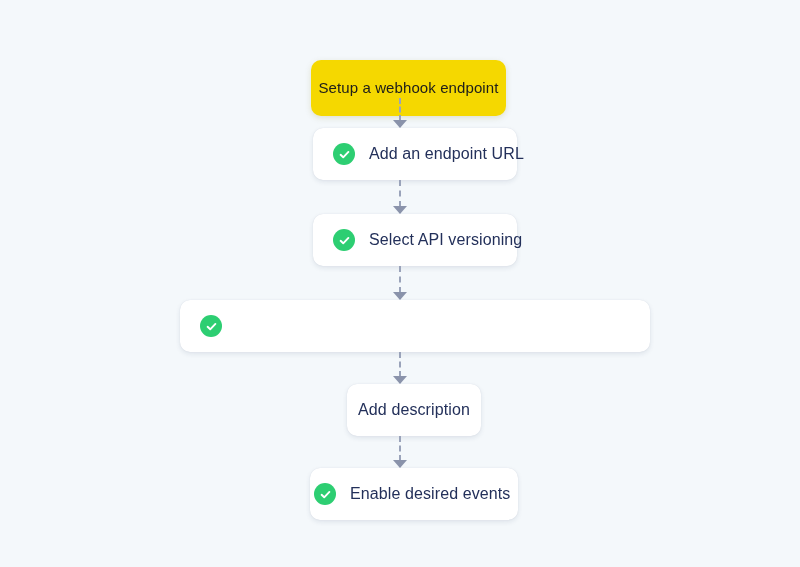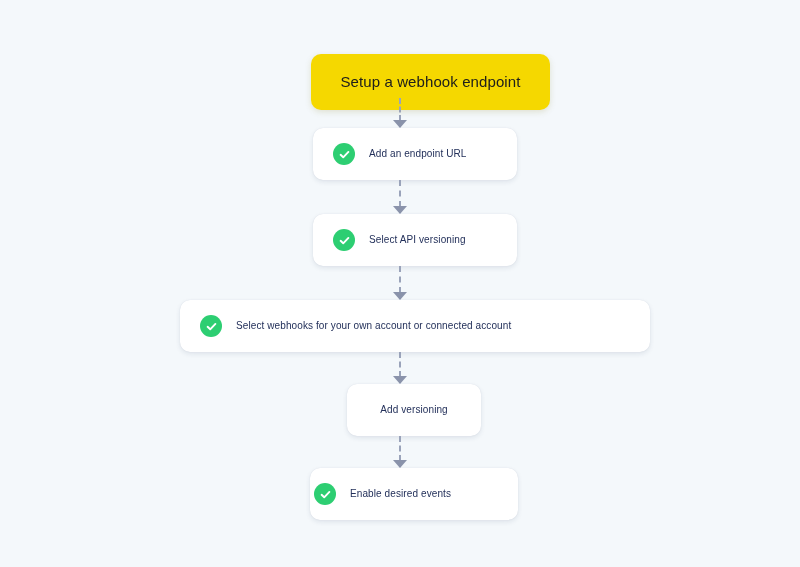"Setup a webhook endpoint" div.node { top: 54px -> 60px; width: 239px -> 195px }
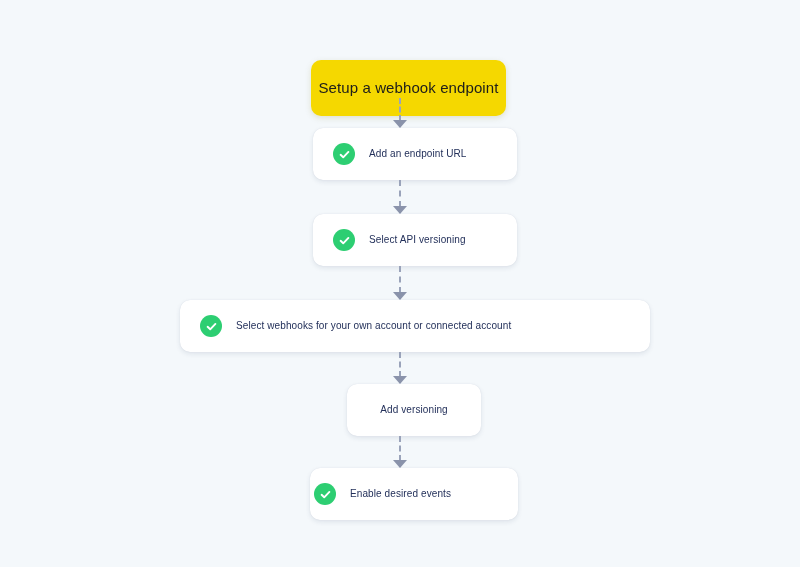"Add an endpoint URL" .node-label { font-size: 10px -> 16px }
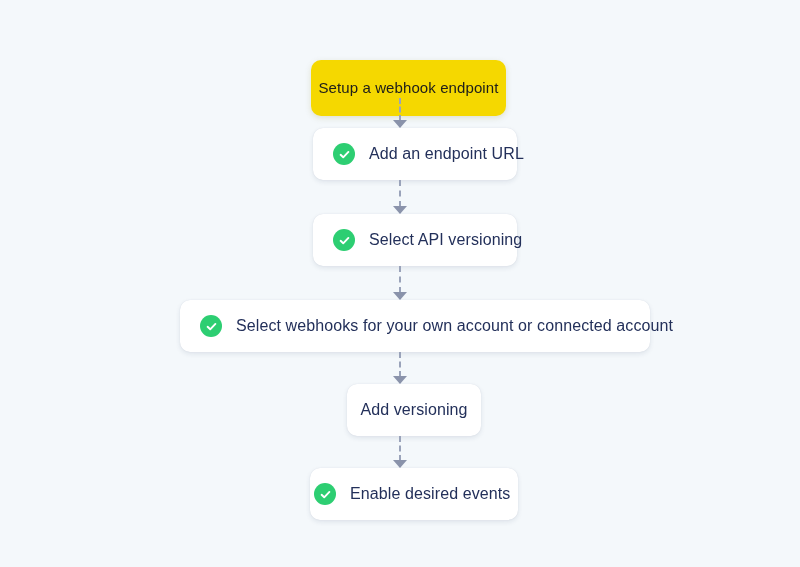"Select webhooks for your own" span.node-label { html: <span>Select webhooks for your own account or connected account</span> -> none }
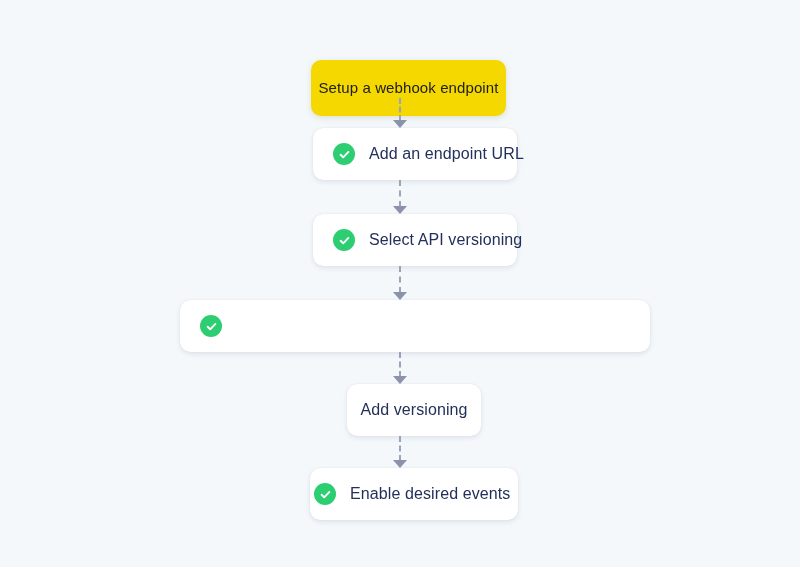"Add versioning" span.node-label { text: versioning -> description }
